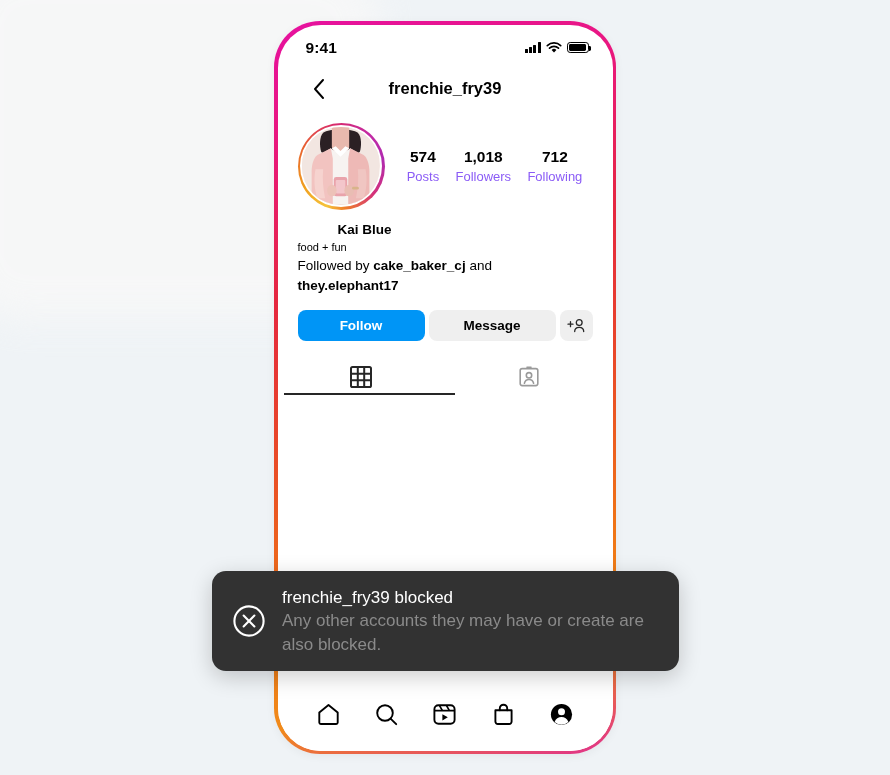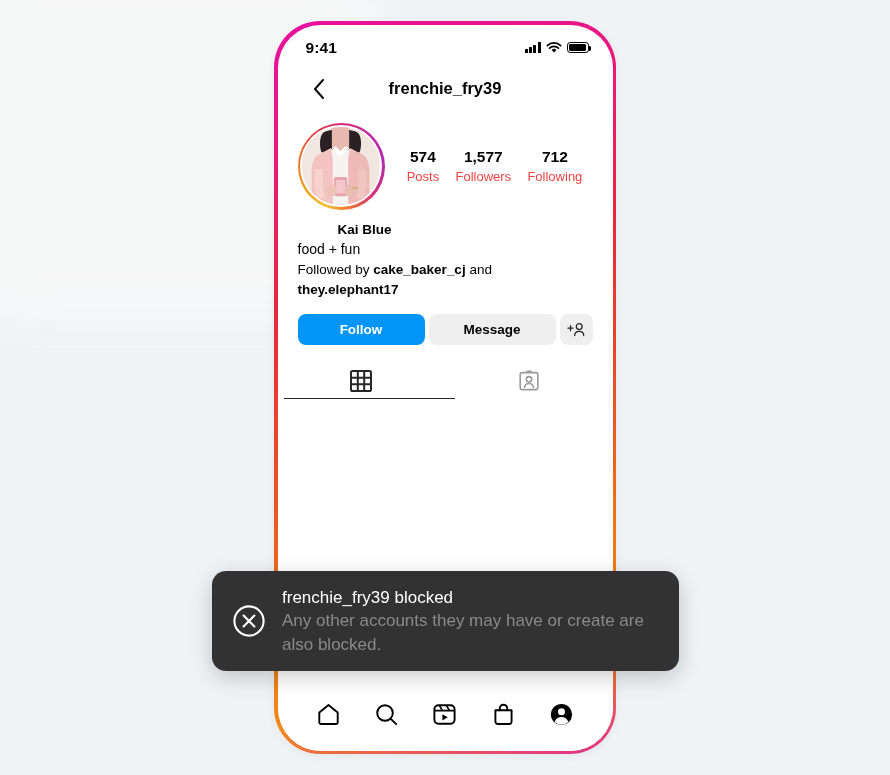"1,577" div.stat-num { text: 1,577 -> 1,018 }
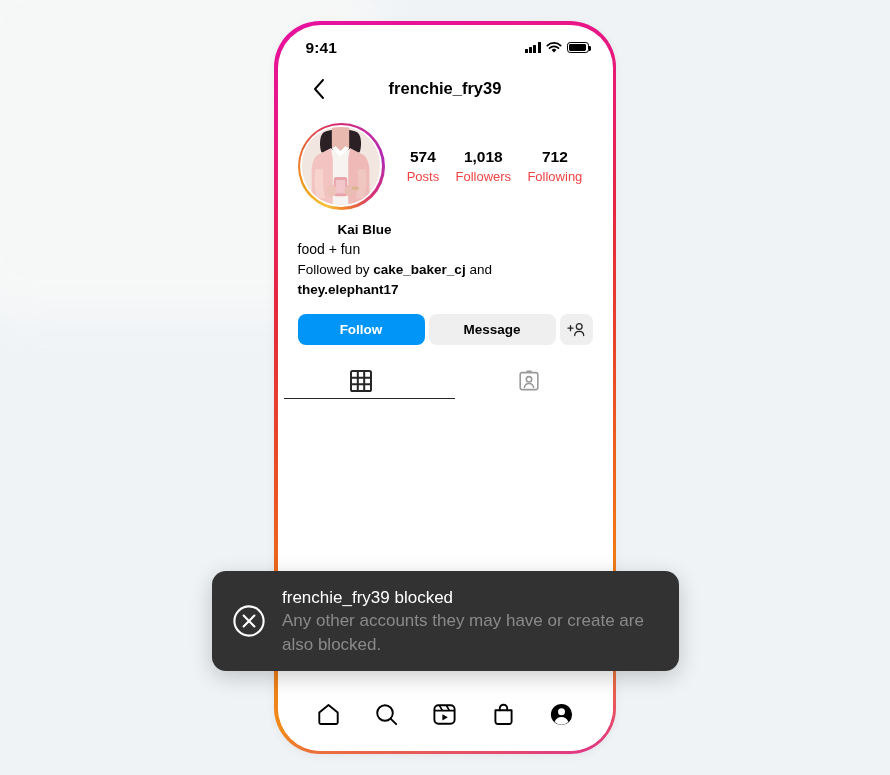"Posts" .stat-label { color: #ef4444 -> #8b5cf6 }
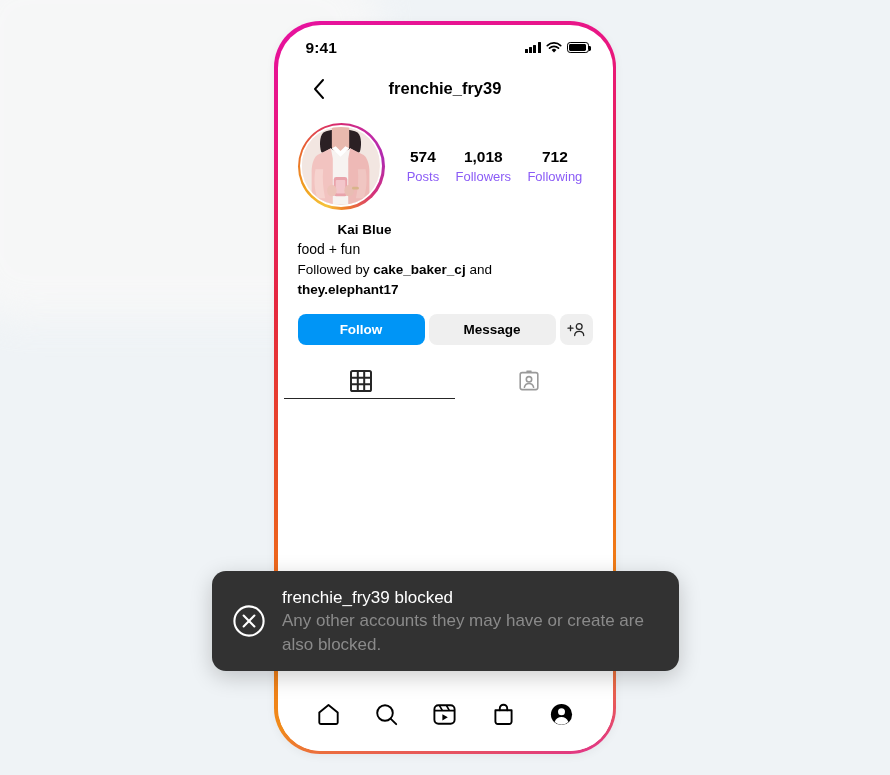"food + fun" .bio-desc { font-size: 14px -> 11px }
